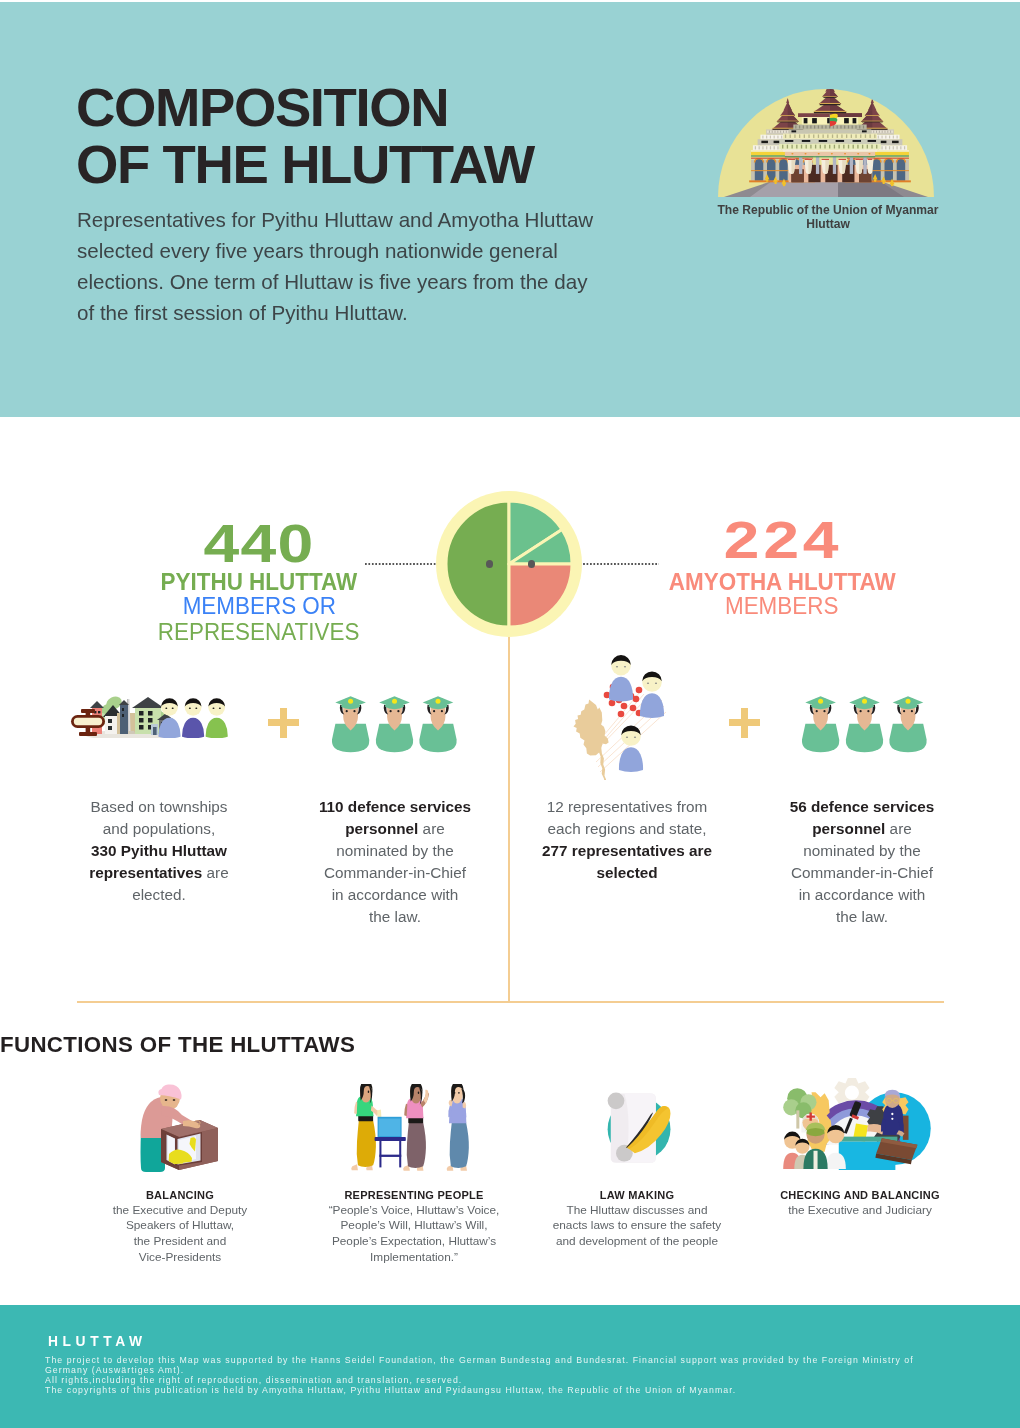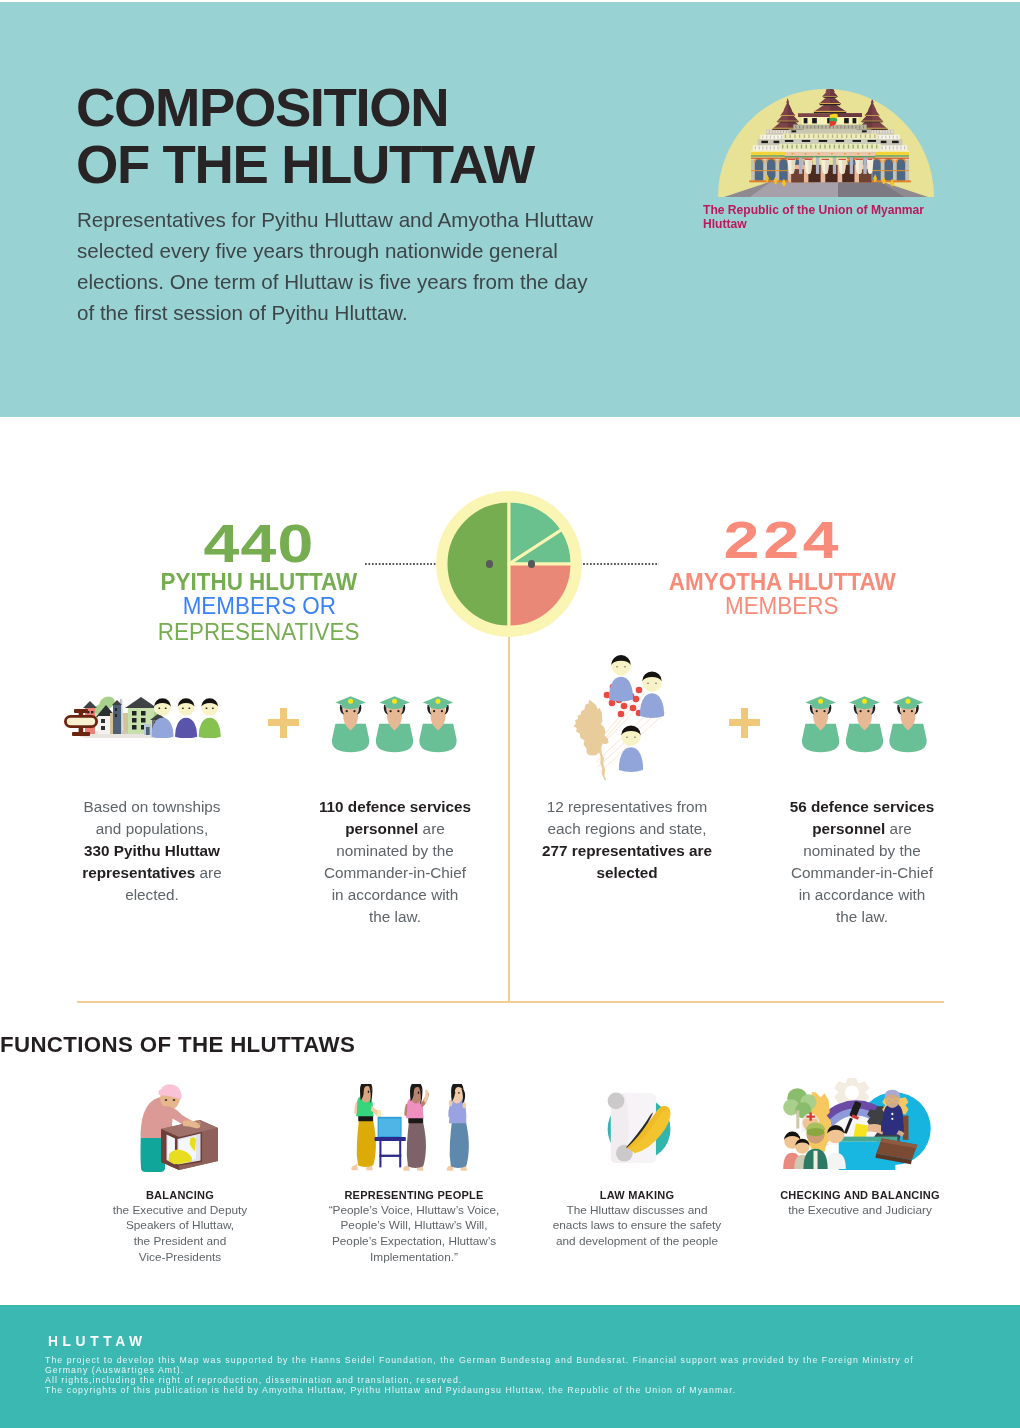"The Republic of the Union" .emblem-caption { color: #be185d -> #404040; text-align: none -> center }
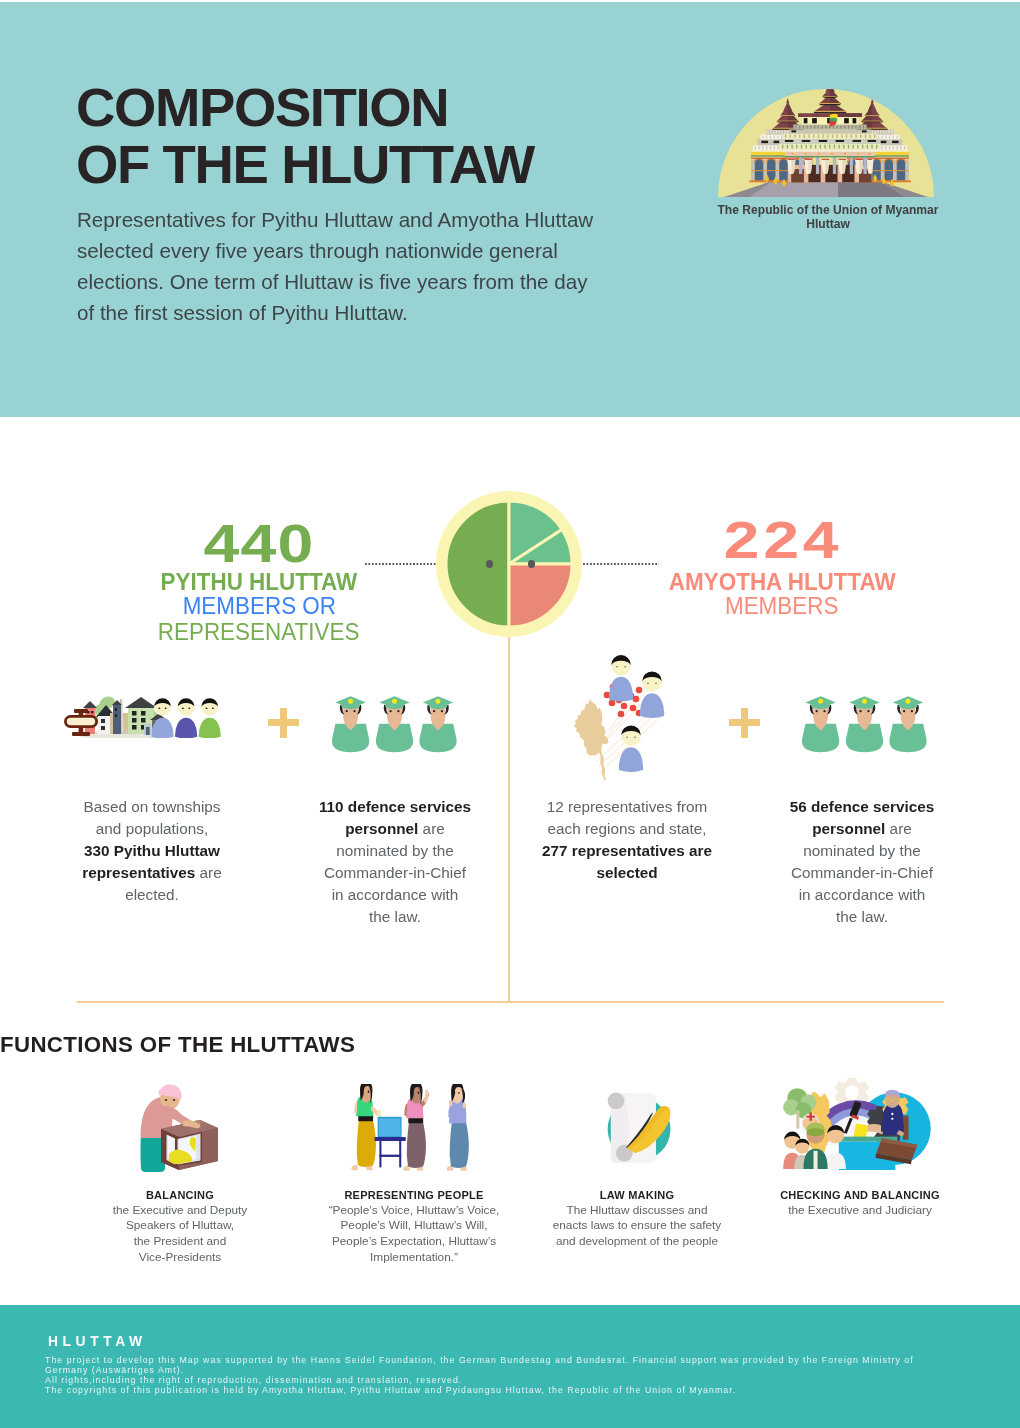"Based on townships" .blk1 { left: 42px -> 49px }
